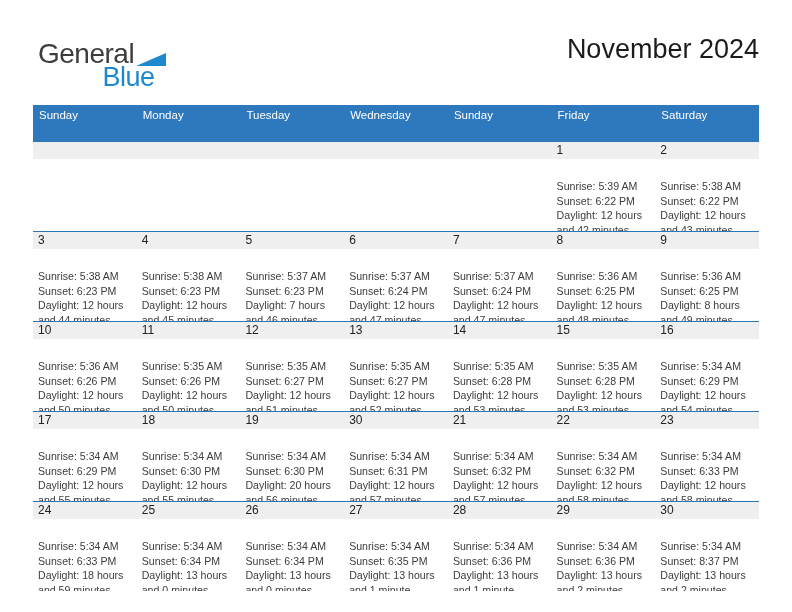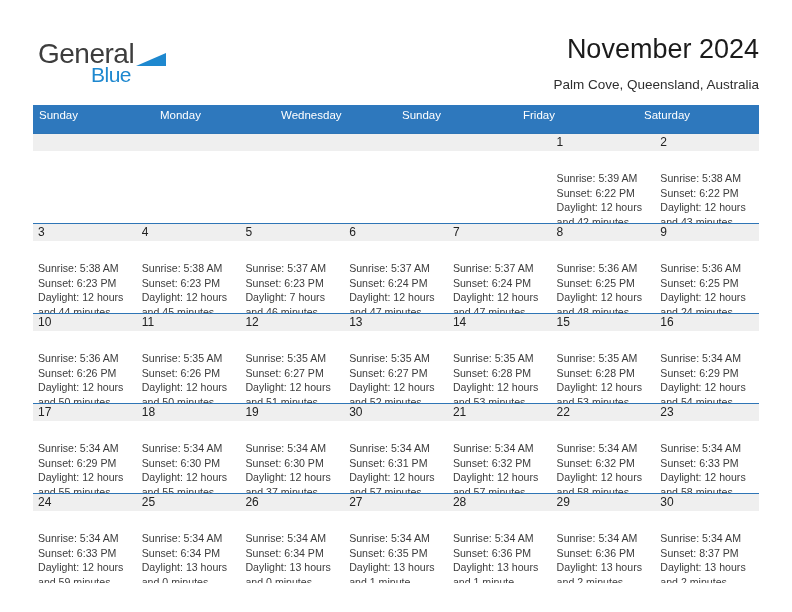"Blue" .logo-blue { font-size: 21px -> 27px; text-align: none -> center }
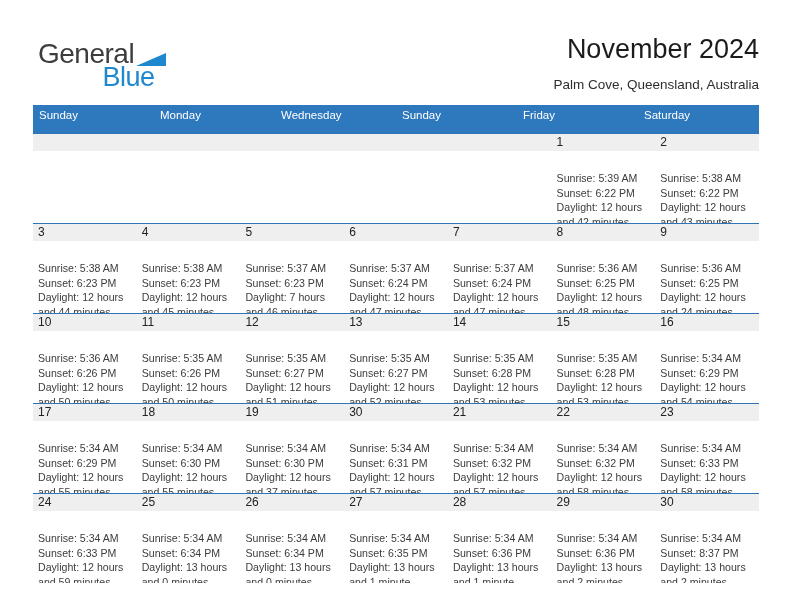"Palm Cove, Queensland, Australia" div.page-subtitle { html: <div>Palm Cove, Queensland, Australia</div> -> none }
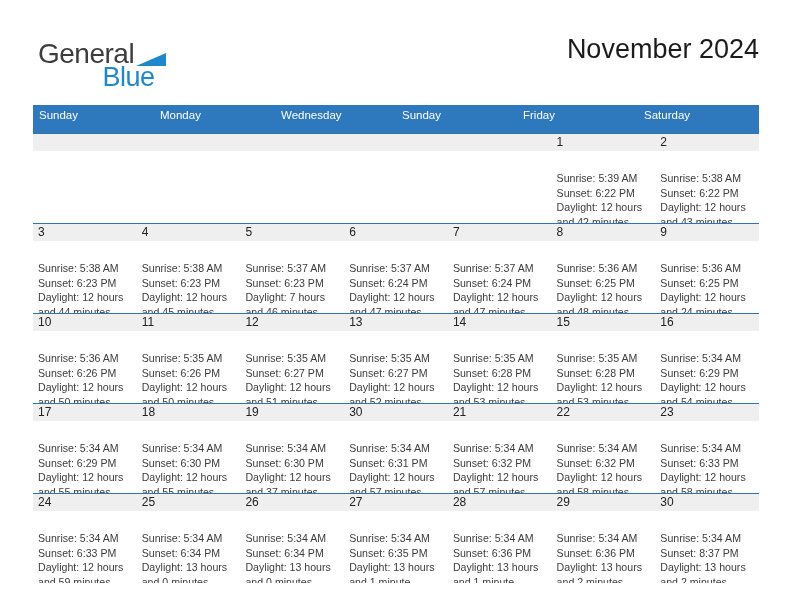"Sunday" .weekday-row { height: 28px -> 36px }
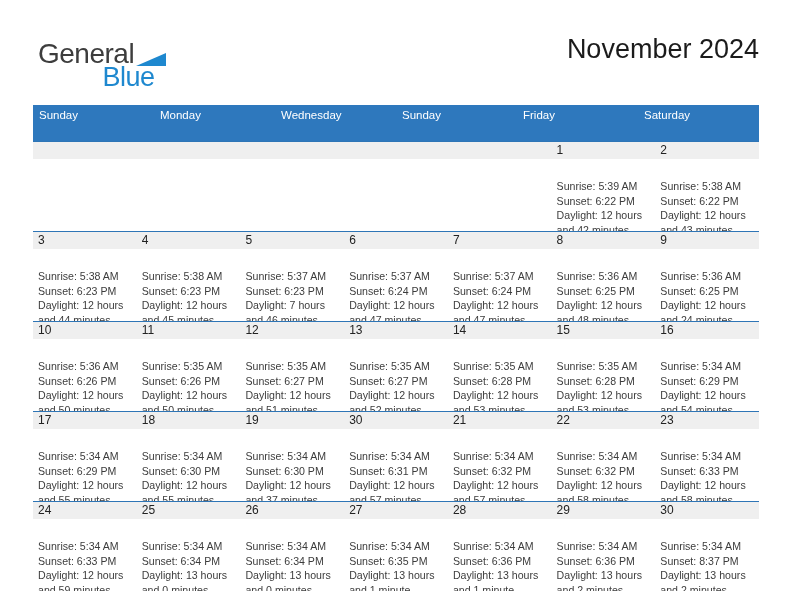"Tuesday" div.weekday-cell { html: none -> <div>Tuesday</div> }
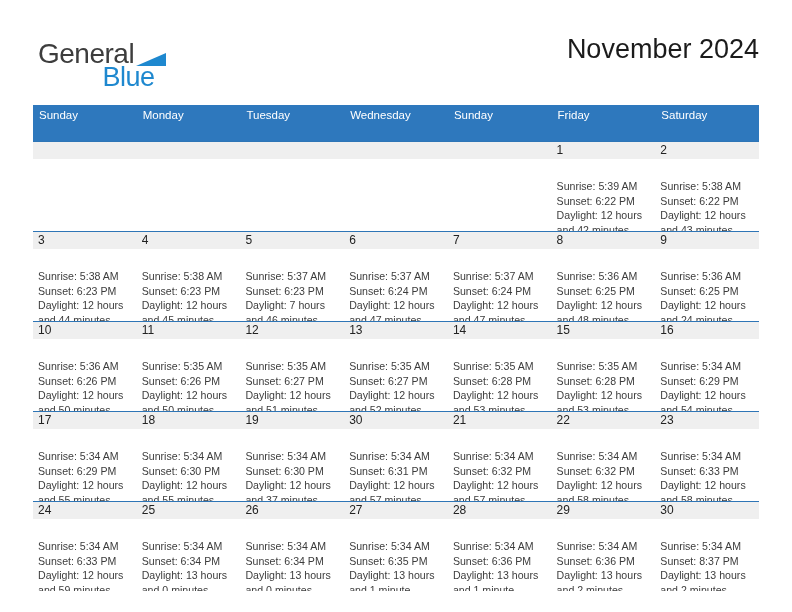"Daylight: 12 hours and 24" div { text: 12 hours and 24 -> 8 hours and 49 }
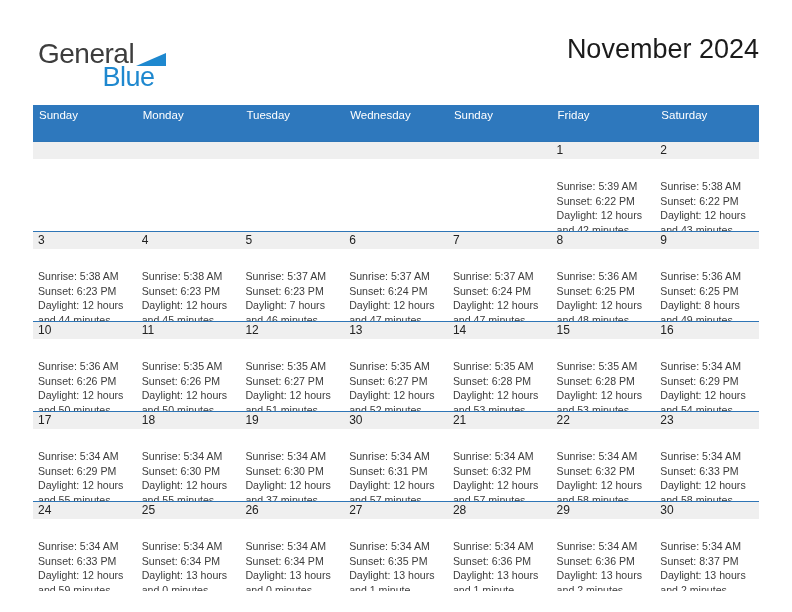"Daylight: 12 hours and 37" div { text: 12 hours and 37 -> 20 hours and 56 }
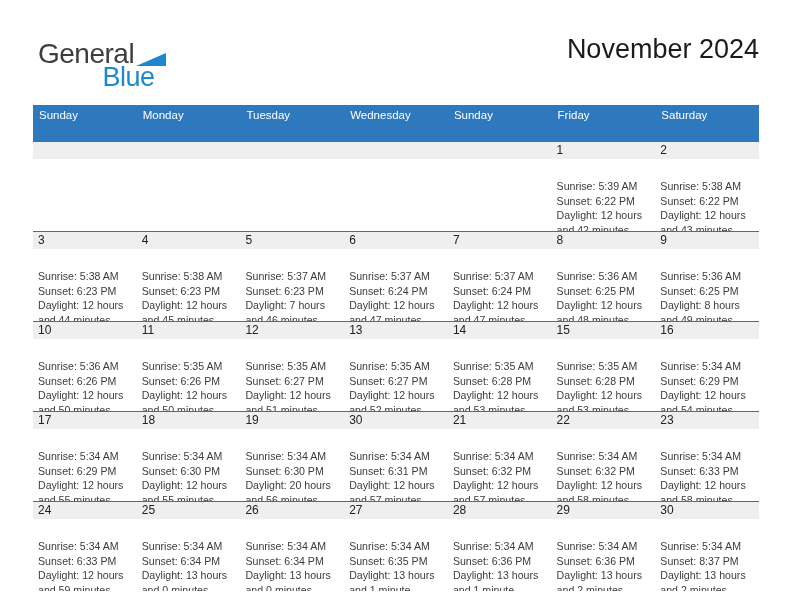"Daylight: 12 hours and 59" div { text: 12 -> 18 }
